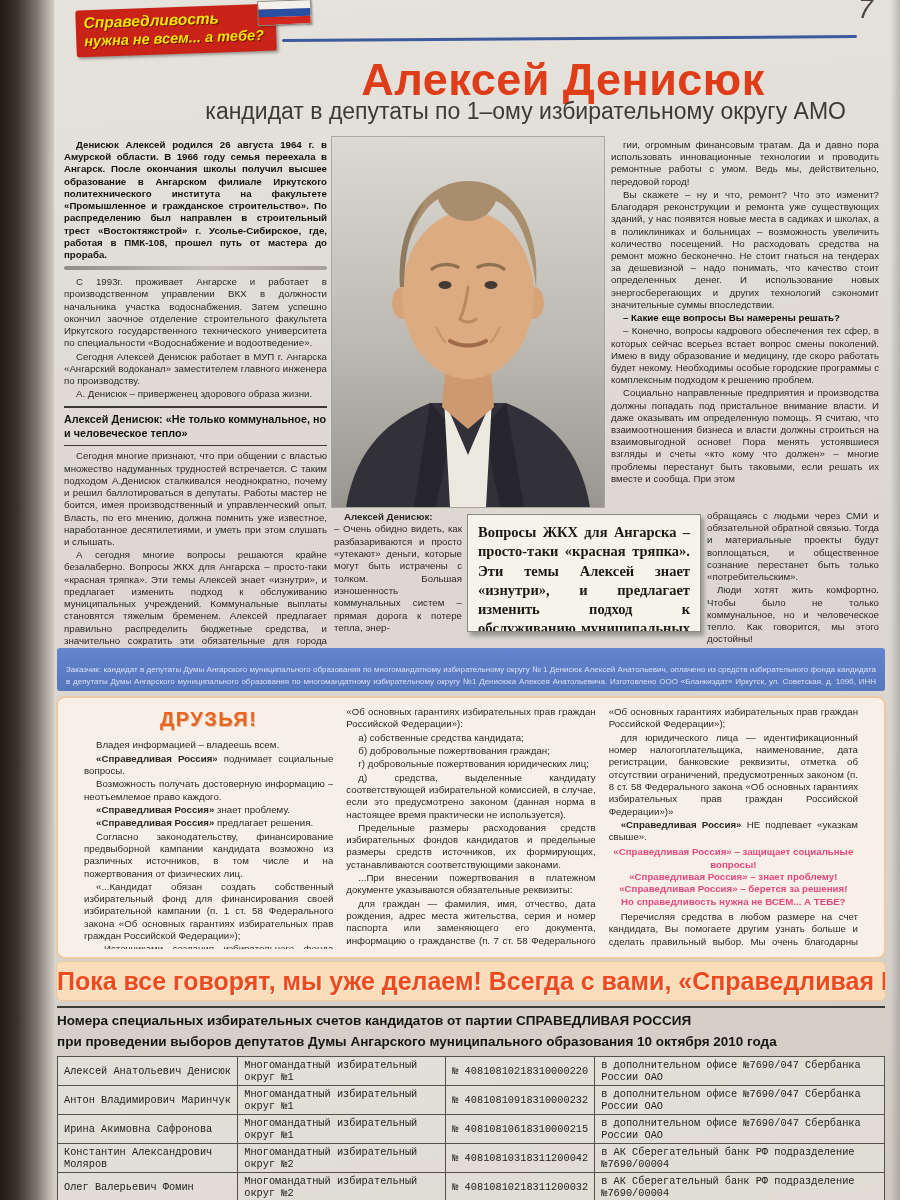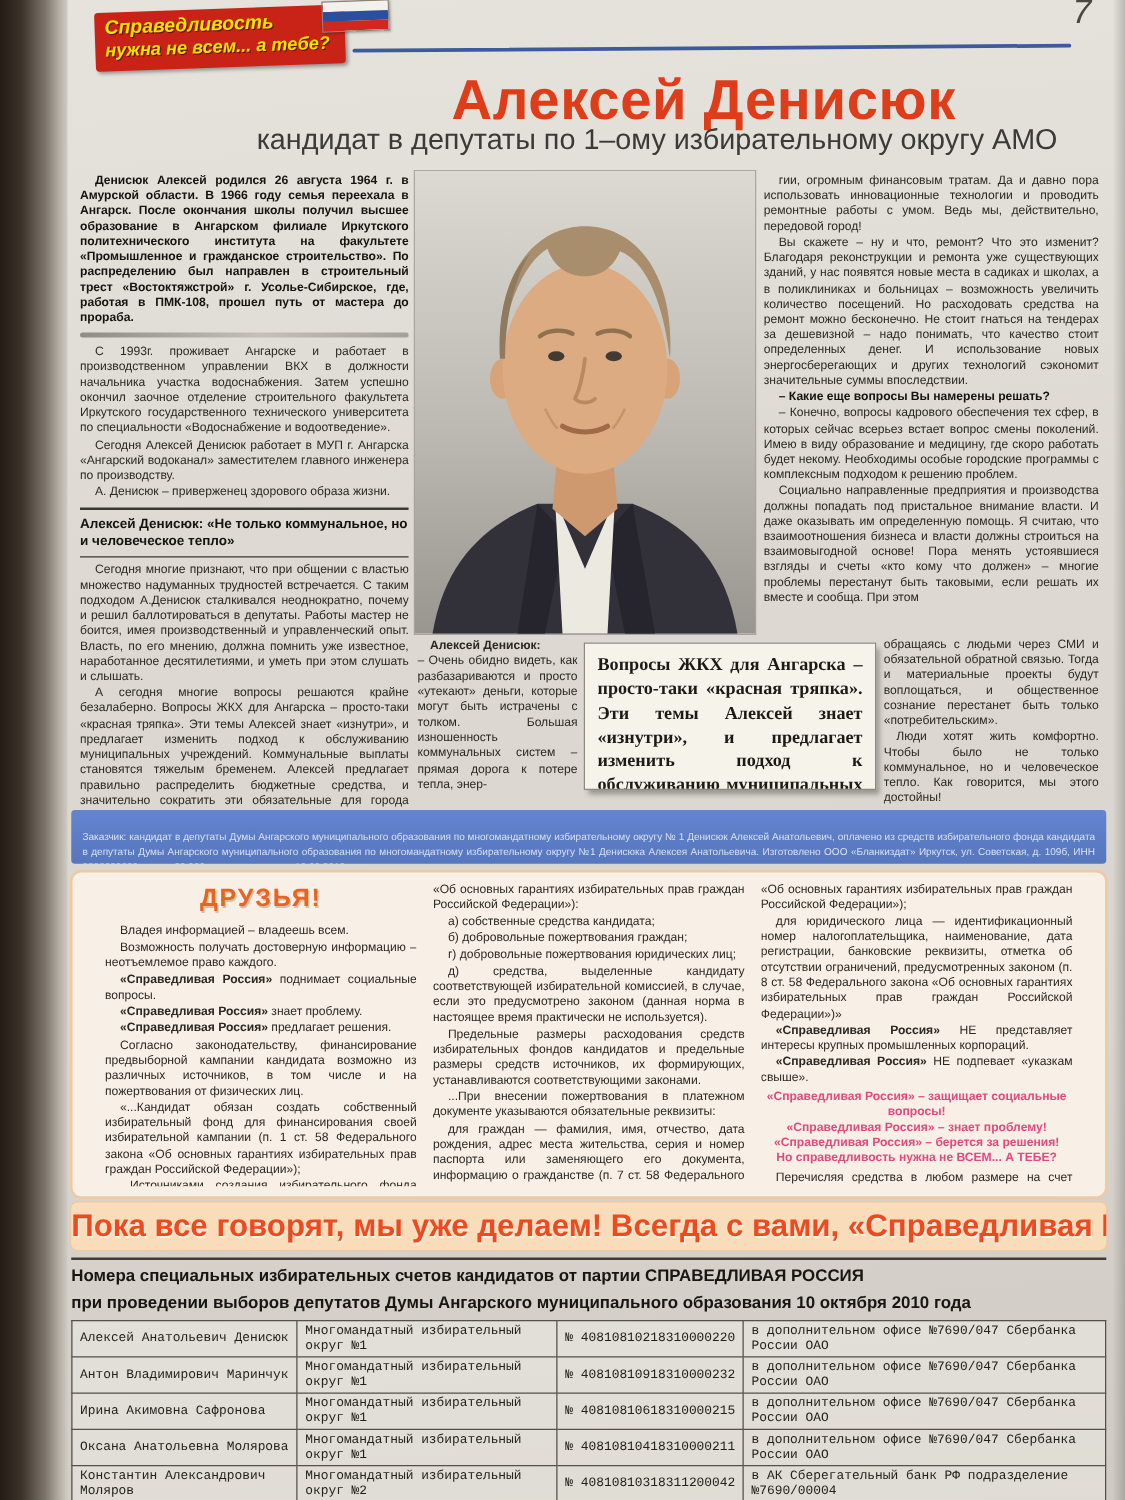"Возможность получать достоверную" p { order: before "«Справедливая Россия» поднимает" -> after "«Справедливая Россия» поднимает" }
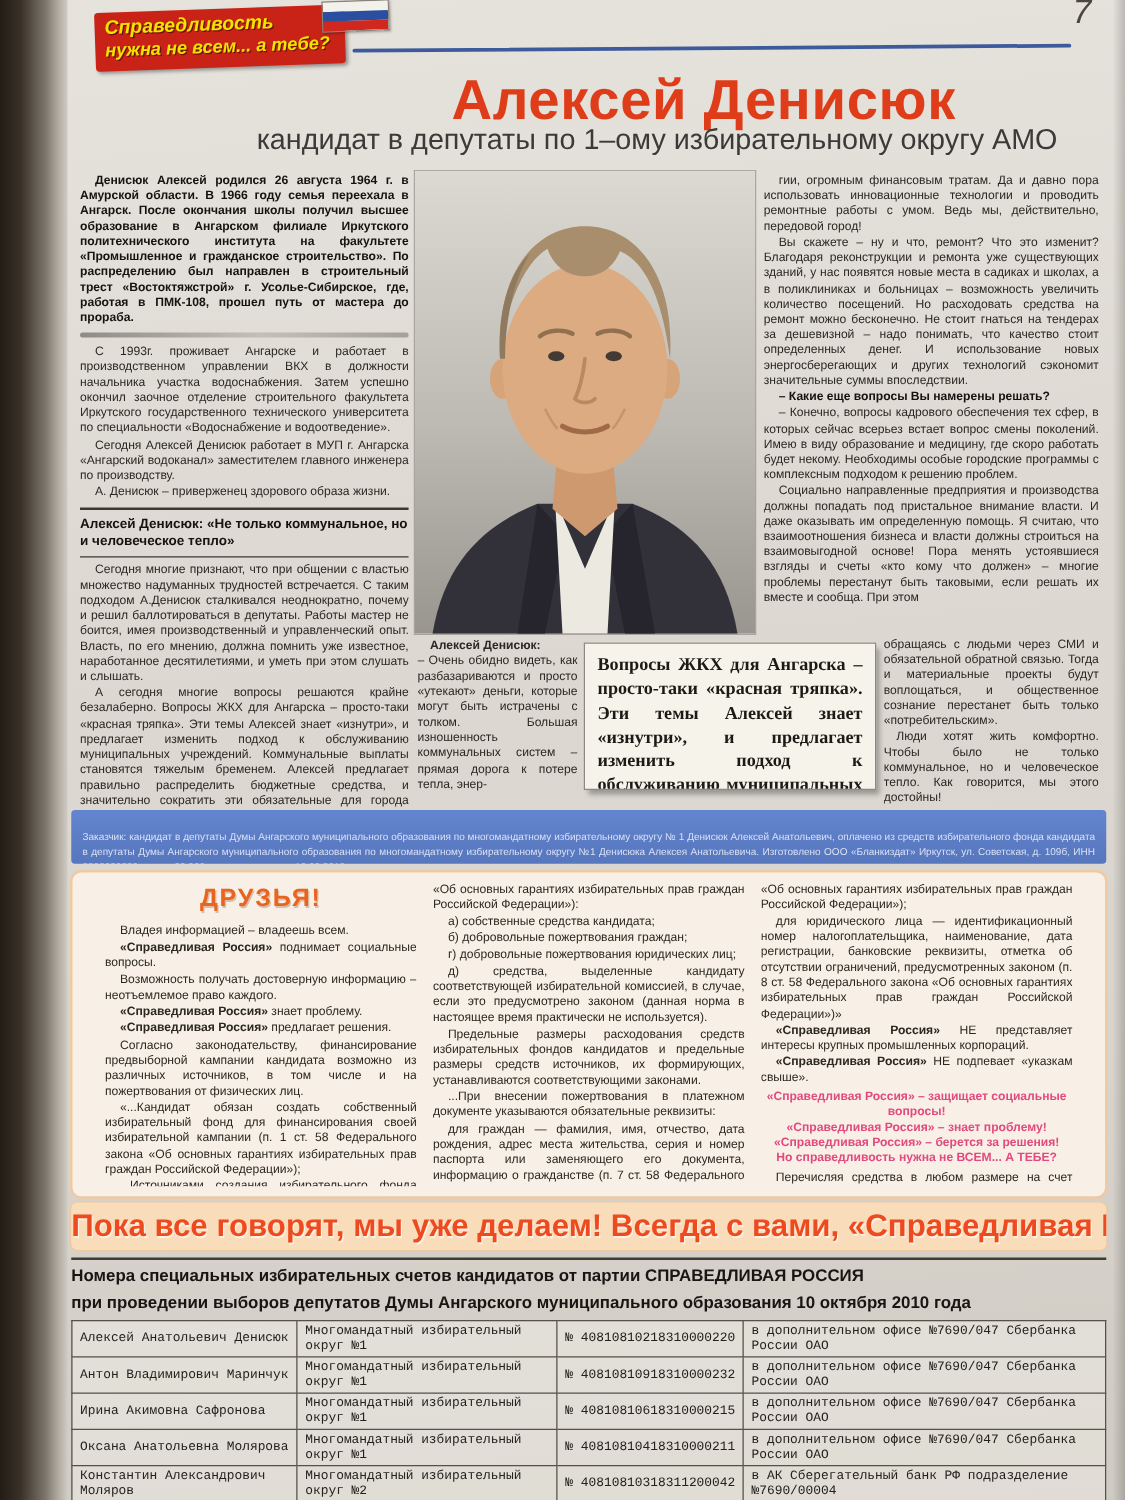"«Справедливая Россия» НЕ представляет" p { html: <p><b>«Справедливая Россия»</b> <span>НЕ представляет интересы крупных промышленных корпораций.</span></p> -> none }
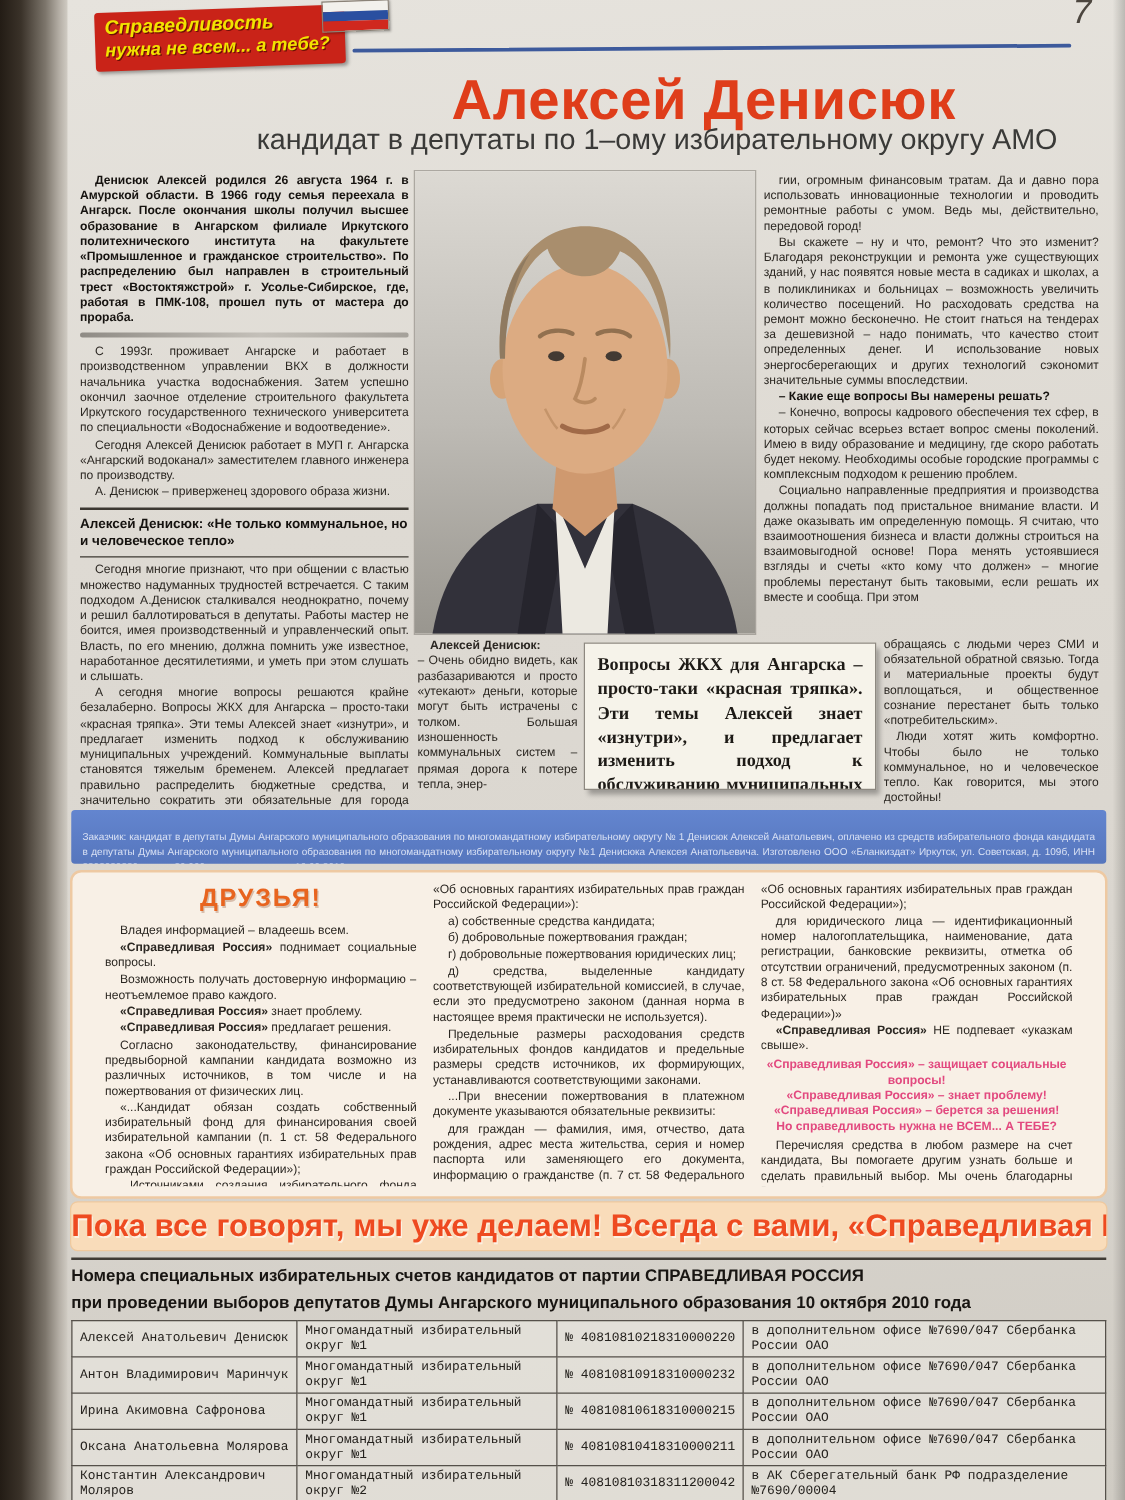"Оксана Анатольевна Молярова" tr { html: <tr> <td>Оксана Анатольевна Молярова</td> <td>Многомандатный избирательный округ №1</td> <td>№ 40810810418310000211</td> <td>в дополнительном офисе №7690/047 Сбербанка России ОАО</td> </tr> -> none }
